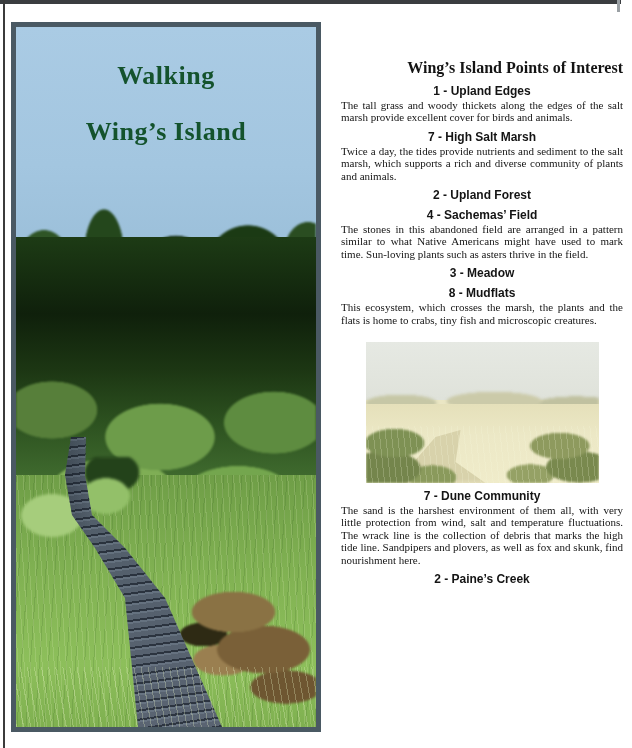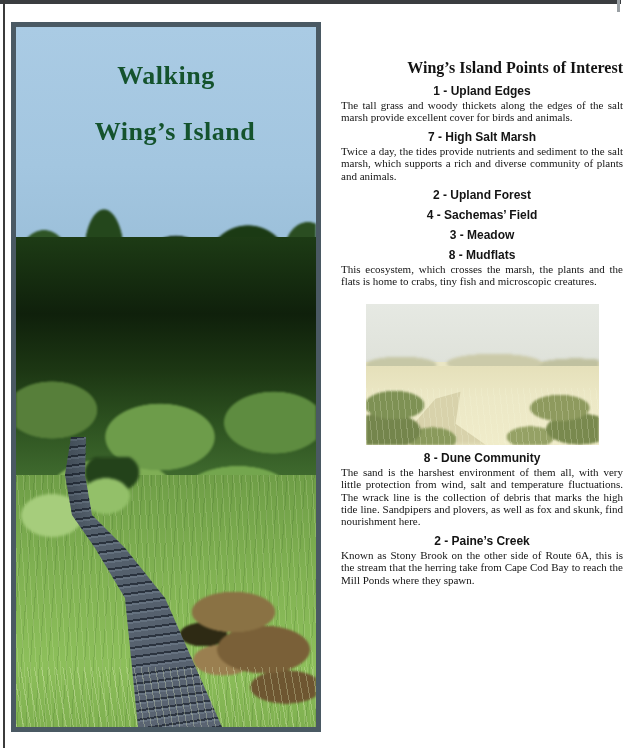"Wing’s Island" .cp-title.l2 { margin-left: 9px -> none }
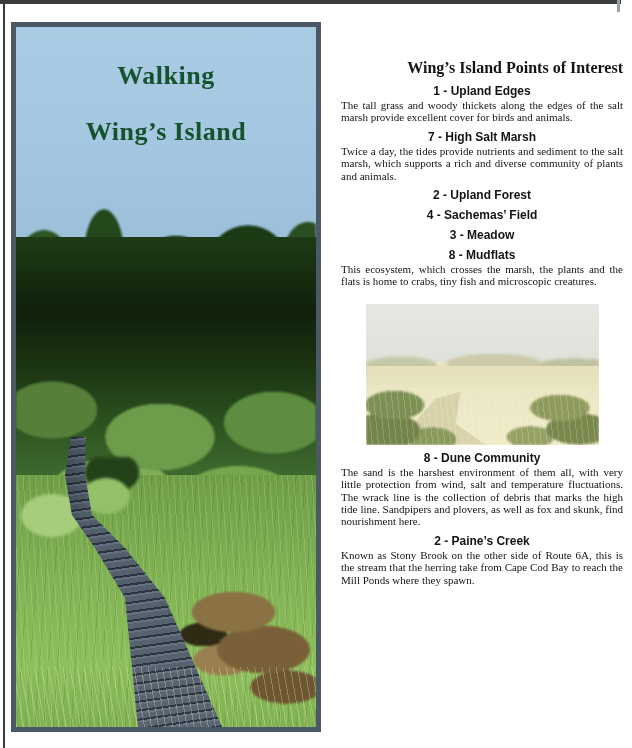"The stones in this abandoned" p { html: none -> <p>The stones in this abandoned field are arranged in a pattern similar to what Native Americans might have used to mark time. Sun-loving plants such as asters thrive in the field.</p> }
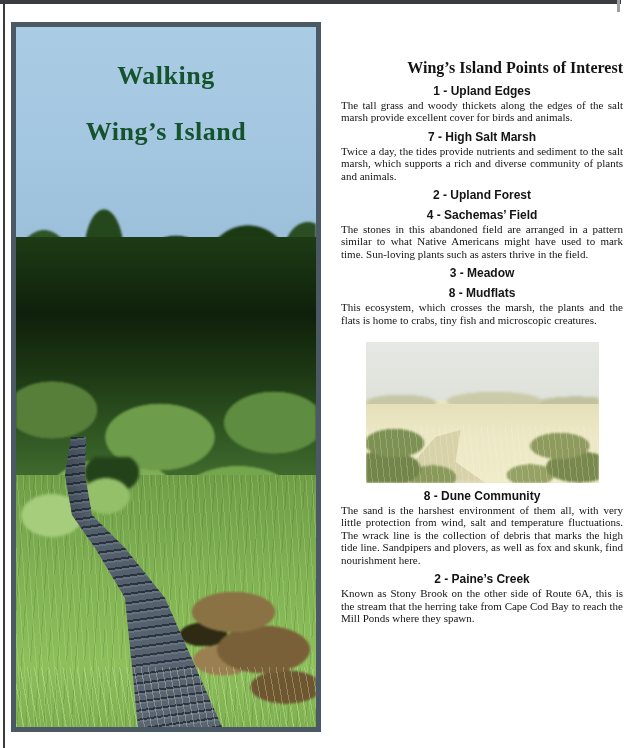"8 - Dune Community" h3 { text: 8 -> 7 }
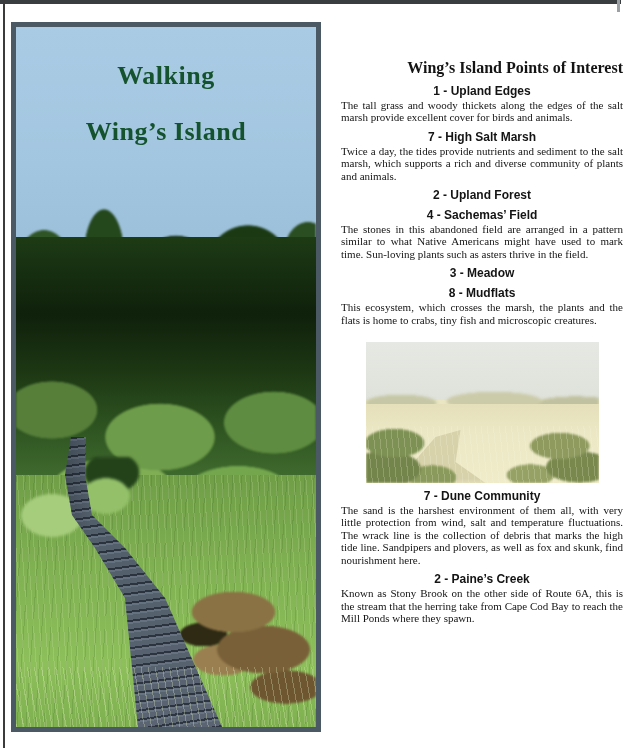"Known as Stony Brook on" p { html: <p>Known as Stony Brook on the other side of Route 6A, this is the stream that the herring take from Cape Cod Bay to reach the Mill Ponds where they spawn.</p> -> none }
